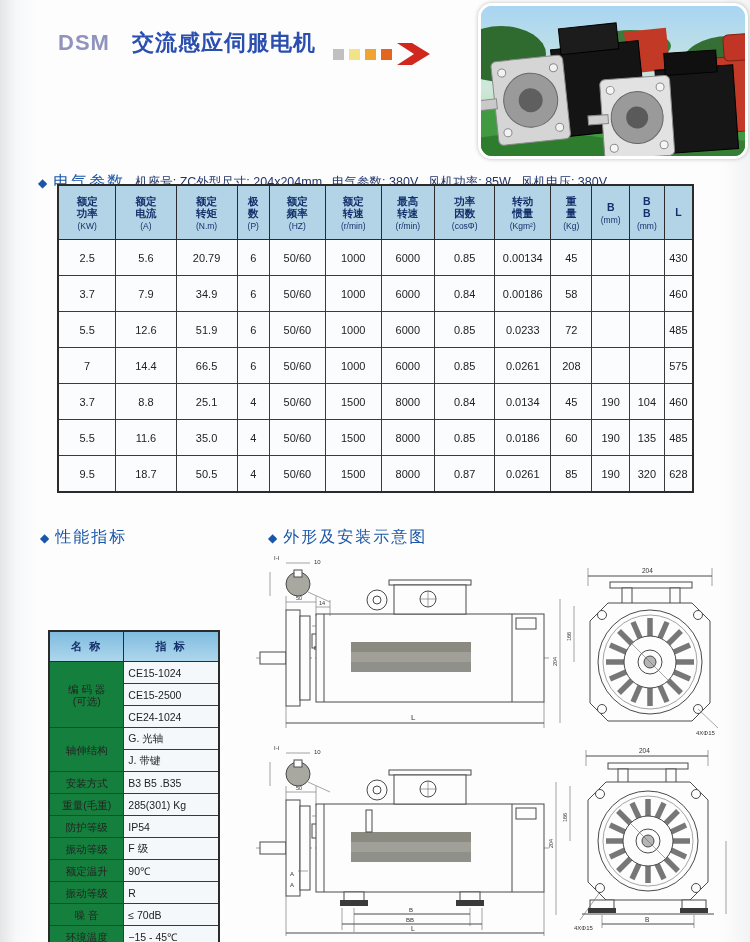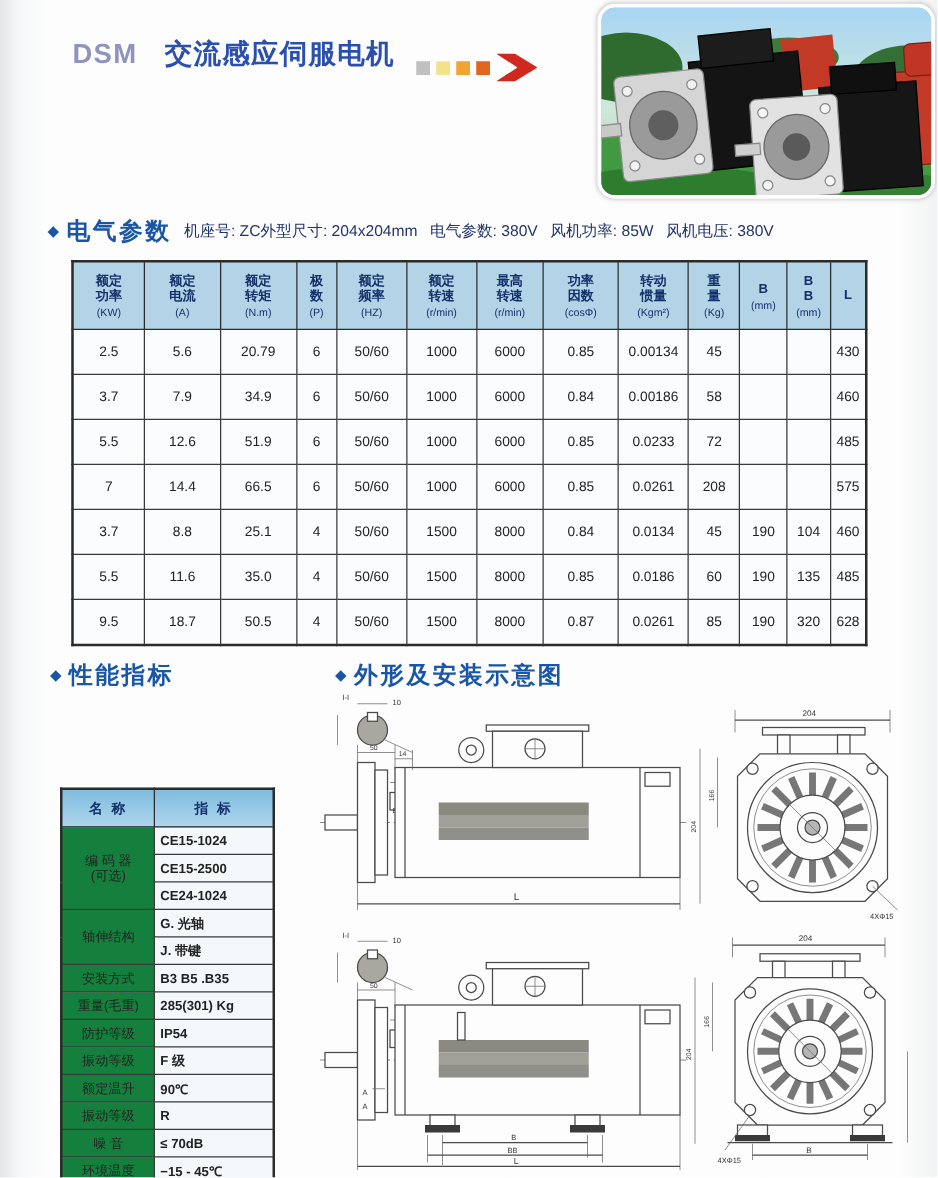"电气参数" .secTitle { font-size: 19px -> 16px; font-weight: bold -> normal }
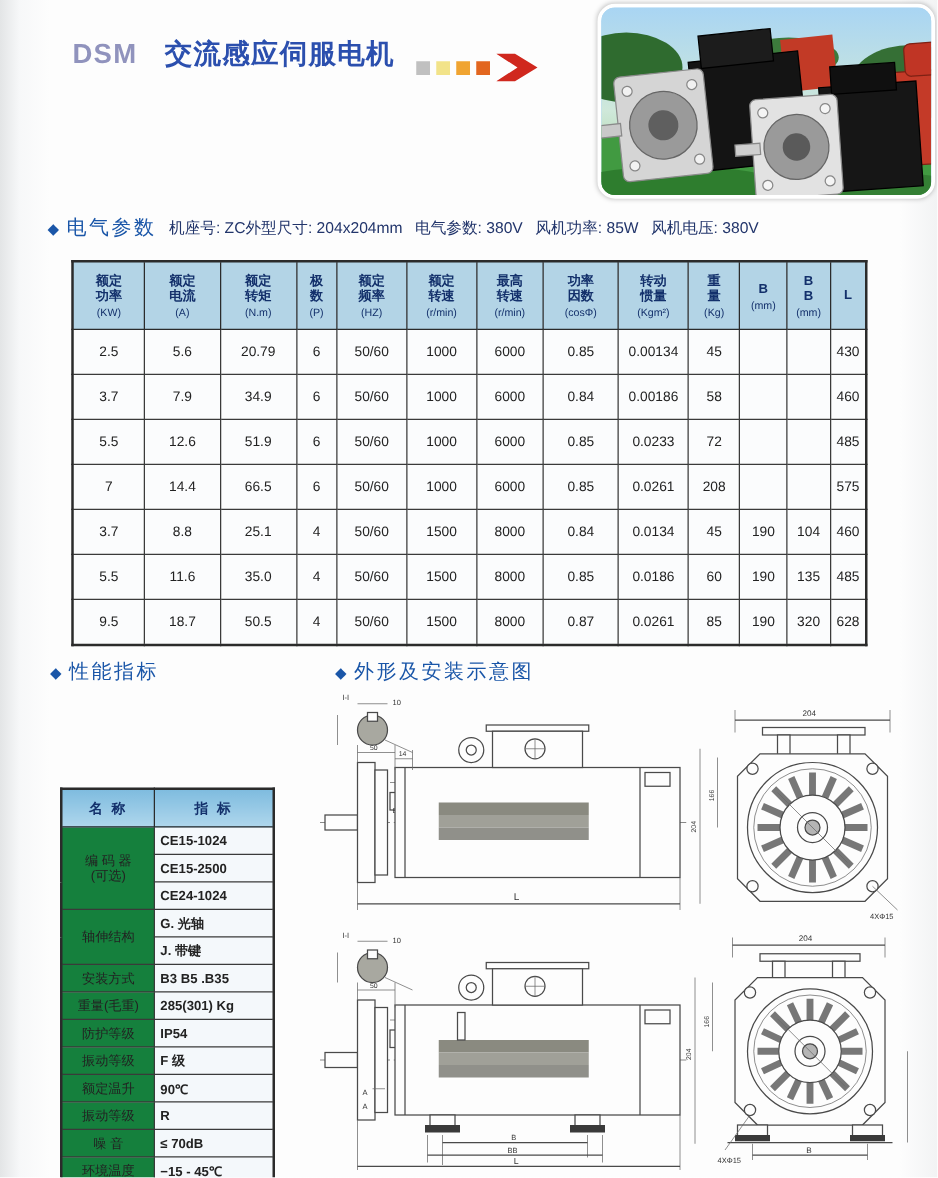"额定" .spec { top: 208px -> 184px }
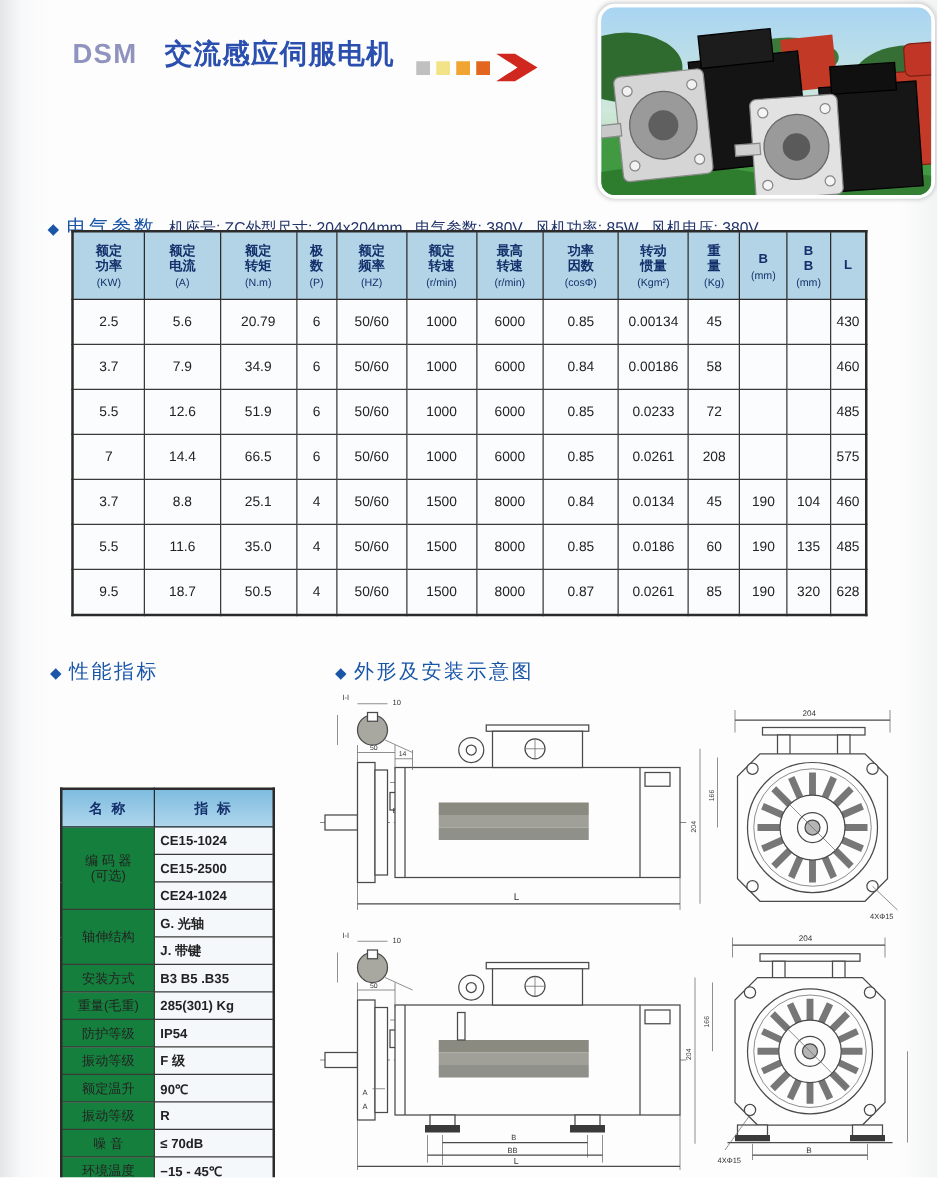"CE15-1024" .perf .pval { font-weight: bold -> none }
